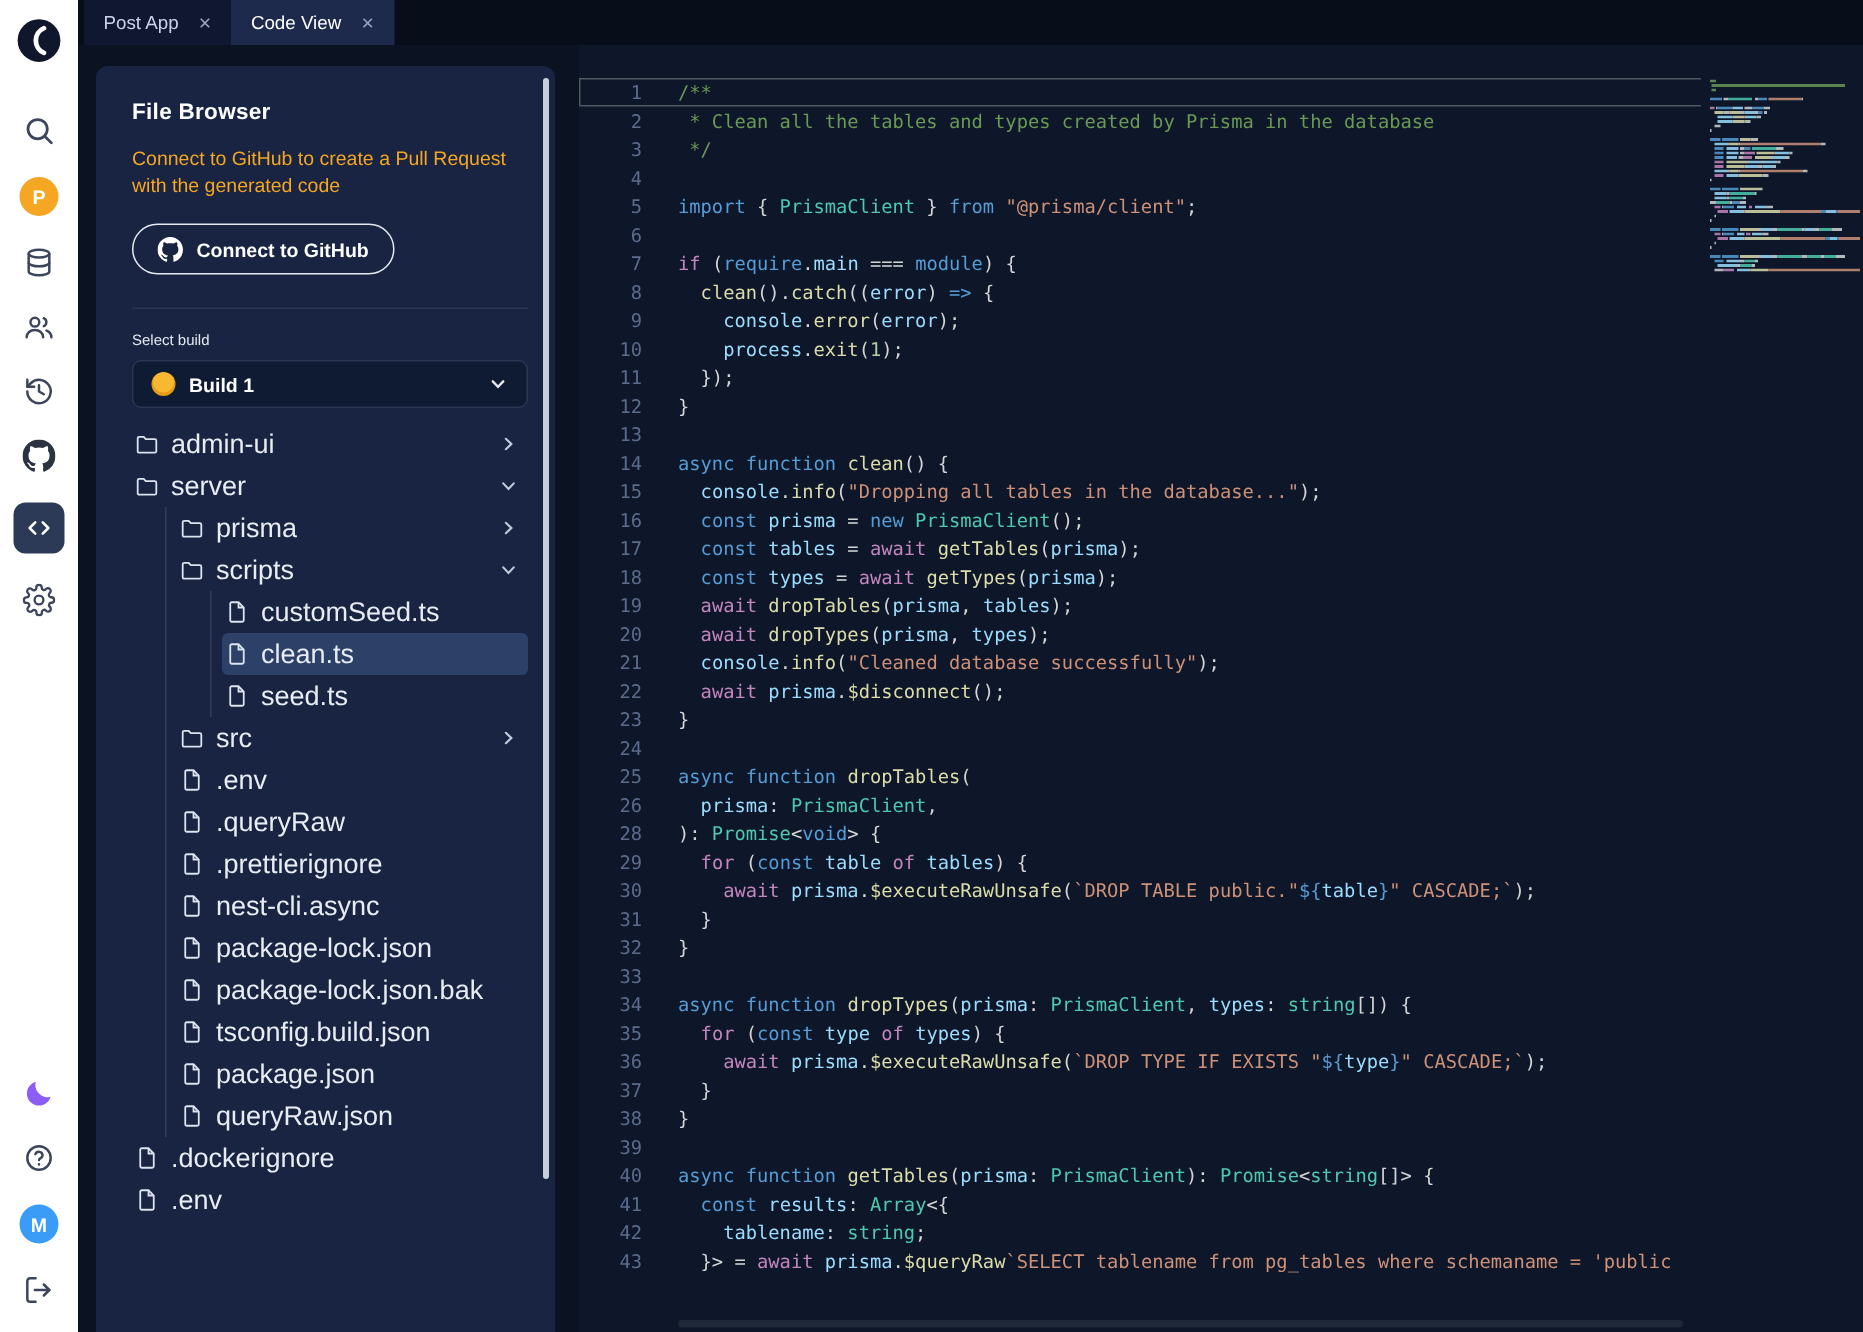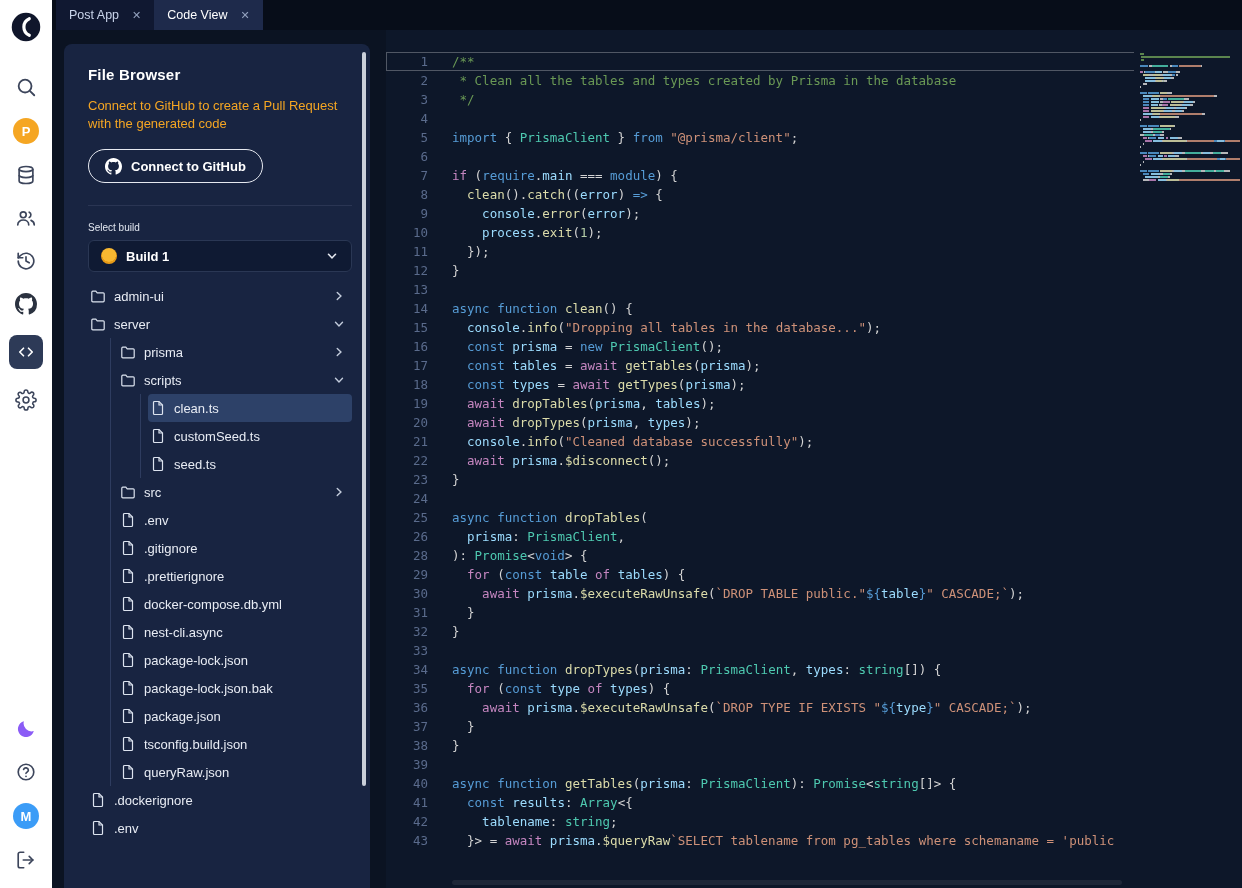"admin-ui" .tlabel { font-size: 13px -> 18px }
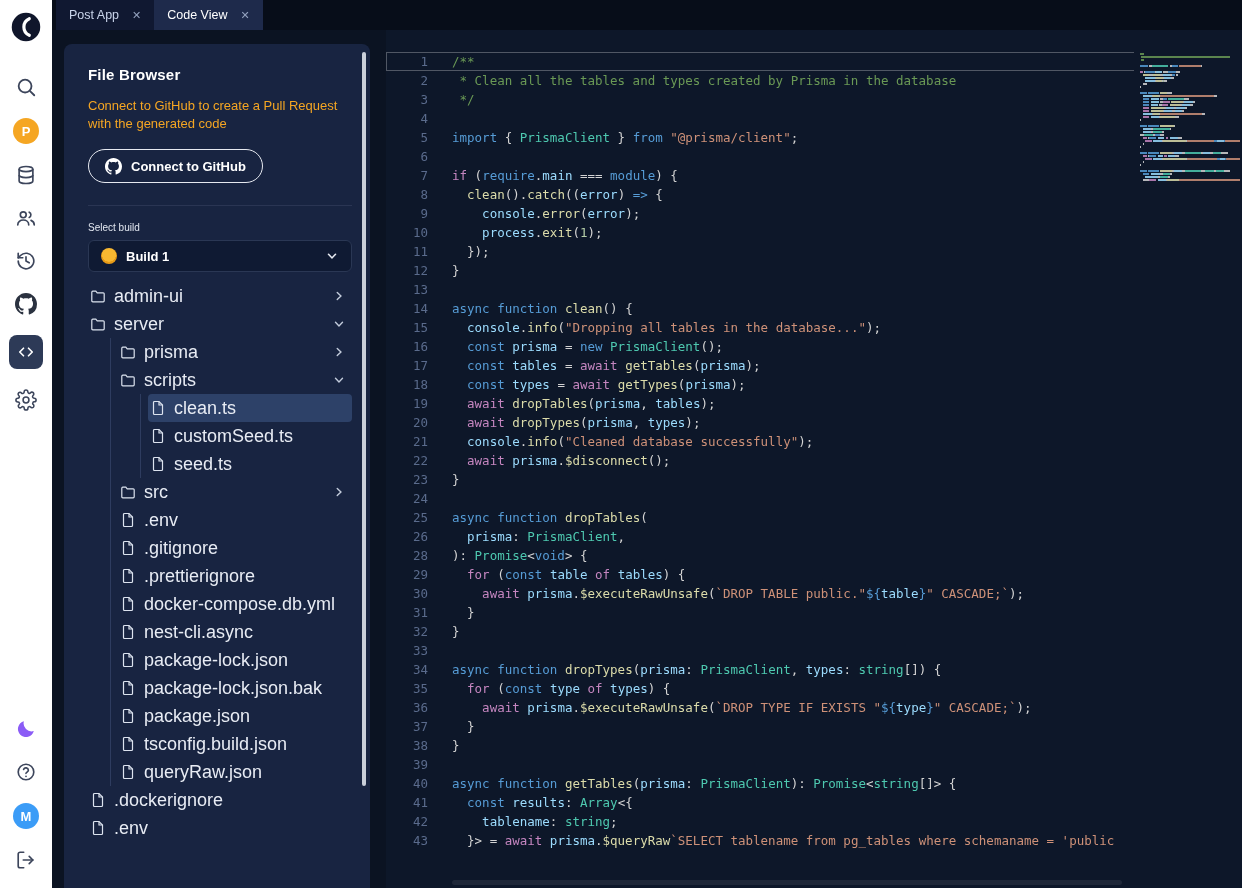"clean.ts" div.trow { order: before "customSeed.ts" -> after "customSeed.ts" }
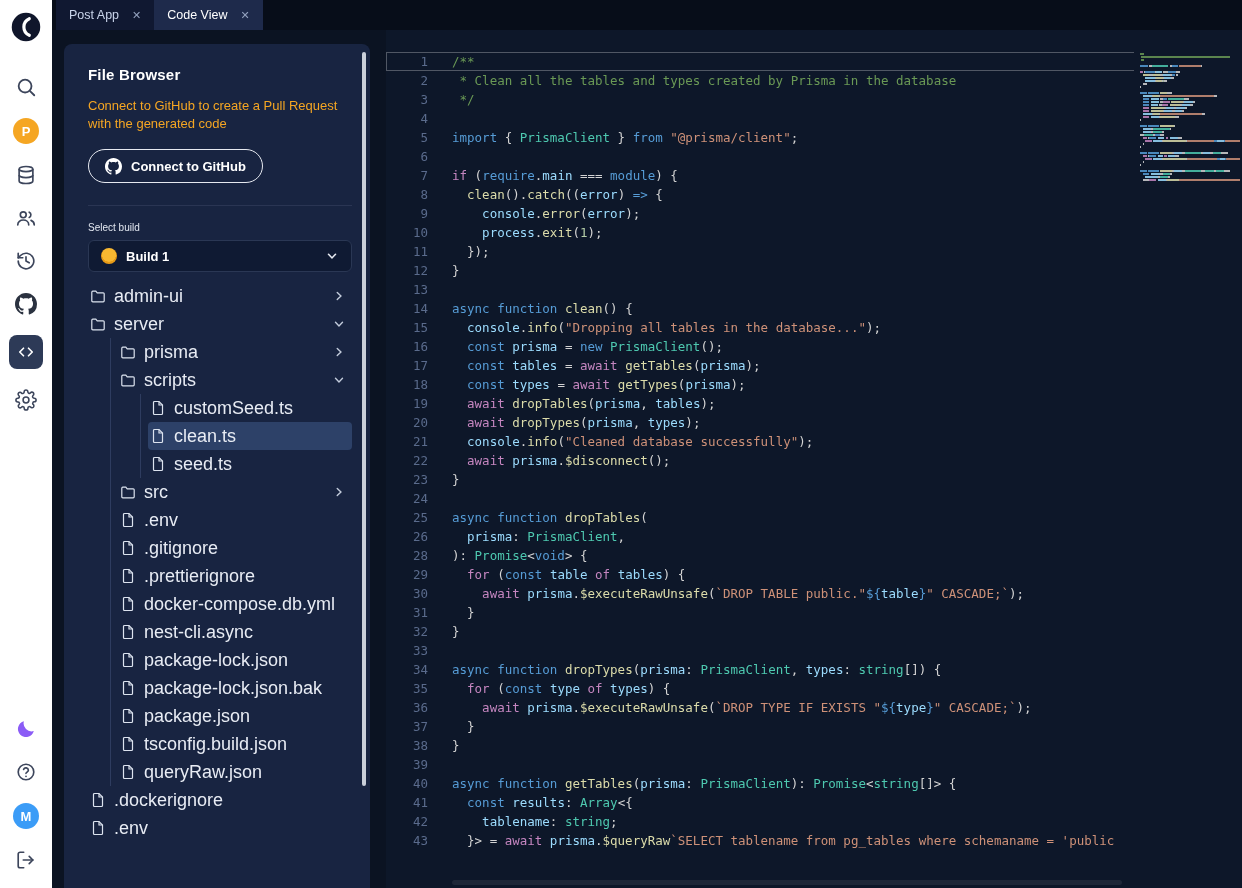".gitignore" span.tlabel { text: .gitignore -> .queryRaw }
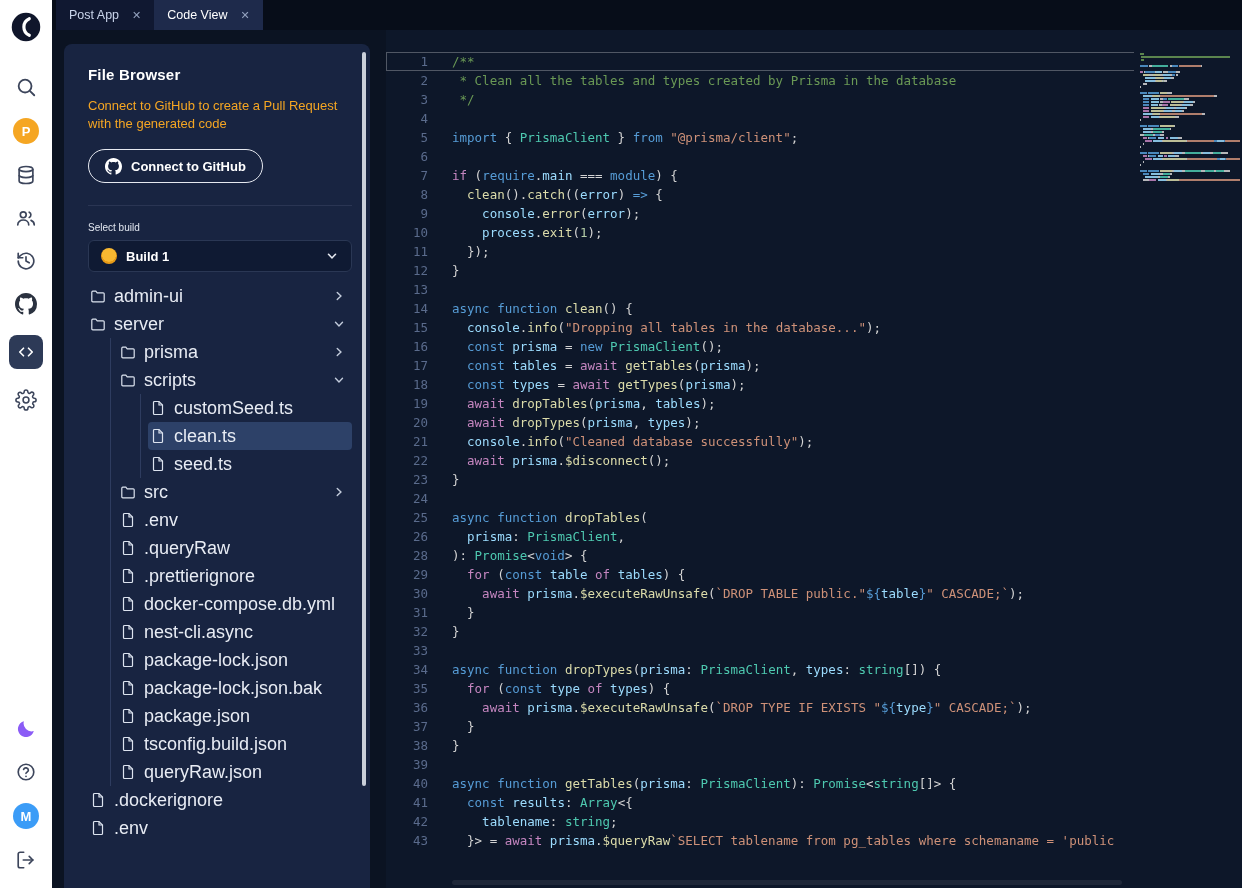"docker-compose.db.yml" div.trow { html: <div> <span></span> <span> <svg> <path></path> <path></path> </svg> <span>docker-compose.db.yml</span> </span> </div> -> none }
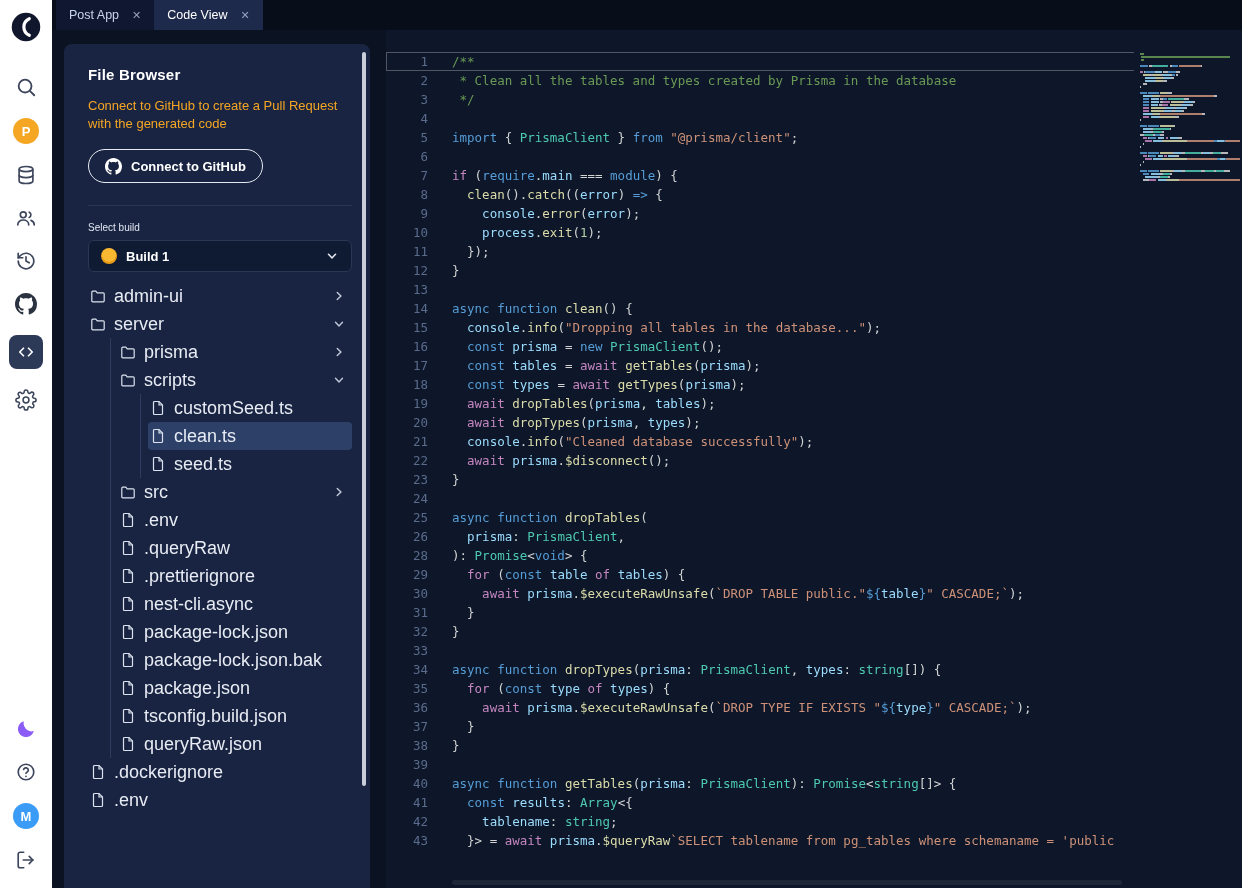"package.json" div.trow { order: before "tsconfig.build.json" -> after "tsconfig.build.json" }
